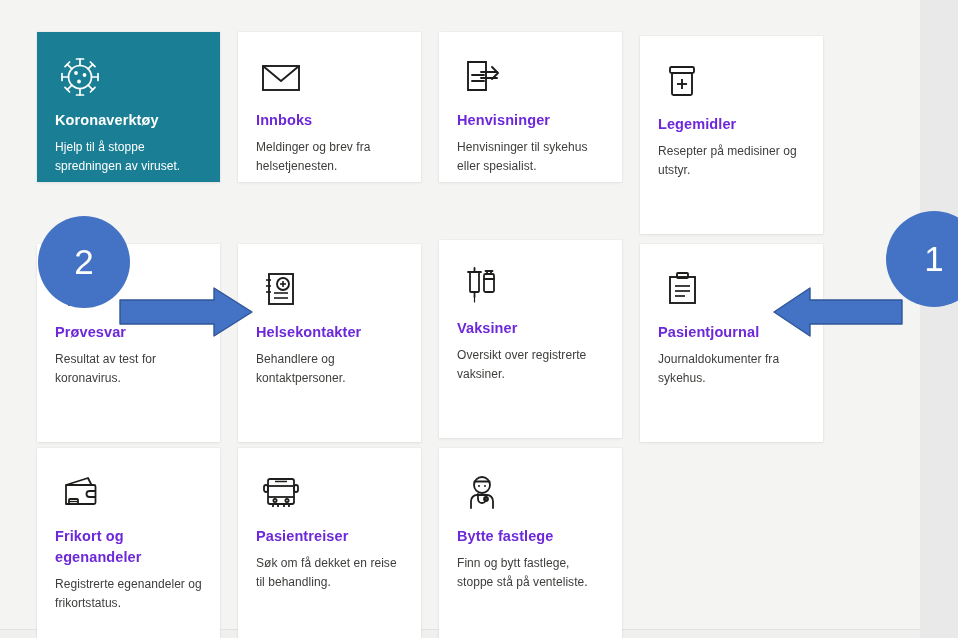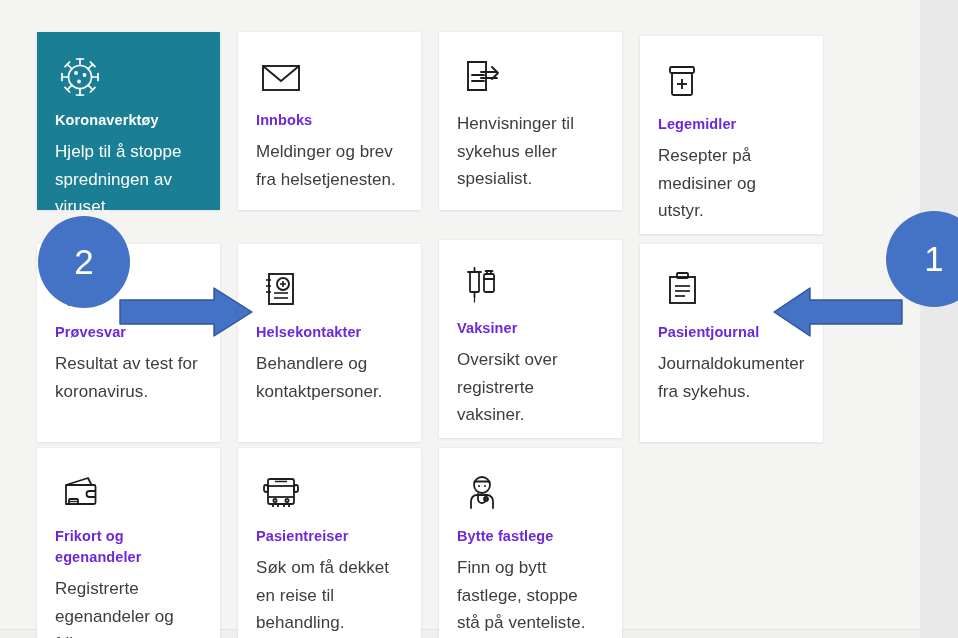"Koronaverktøy" .card { height: 178px -> 150px }
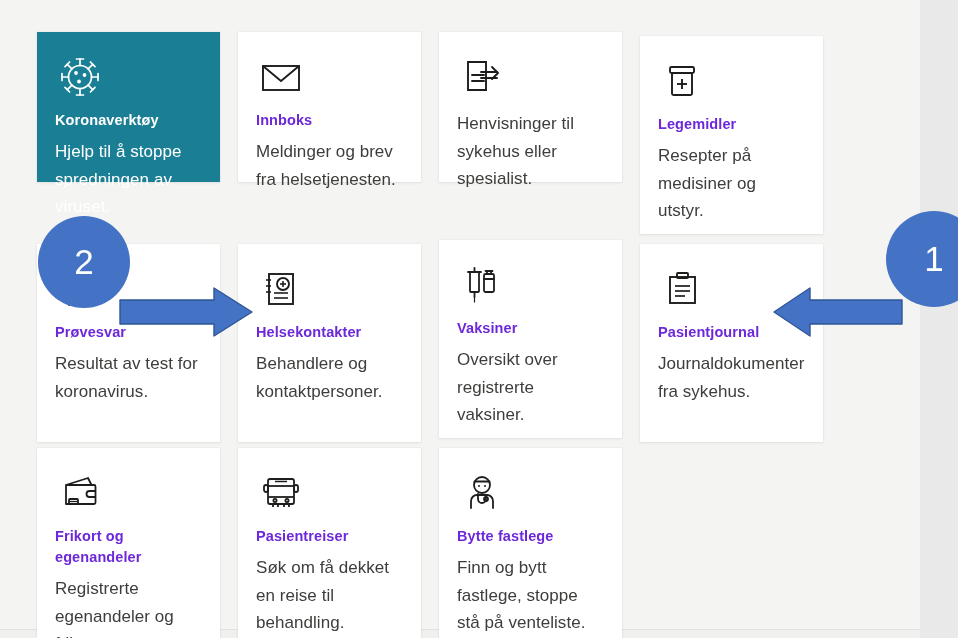"Henvisninger" div.card-title { html: none -> <div>Henvisninger</div> }
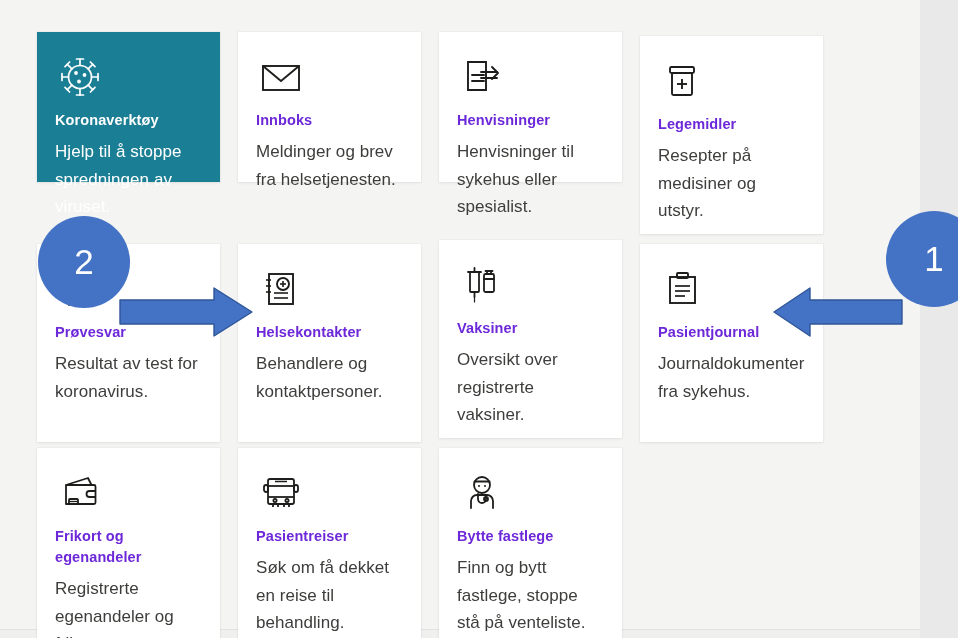"Hjelp til å stoppe spredningen" .card-desc { font-size: 17px -> 12px }
